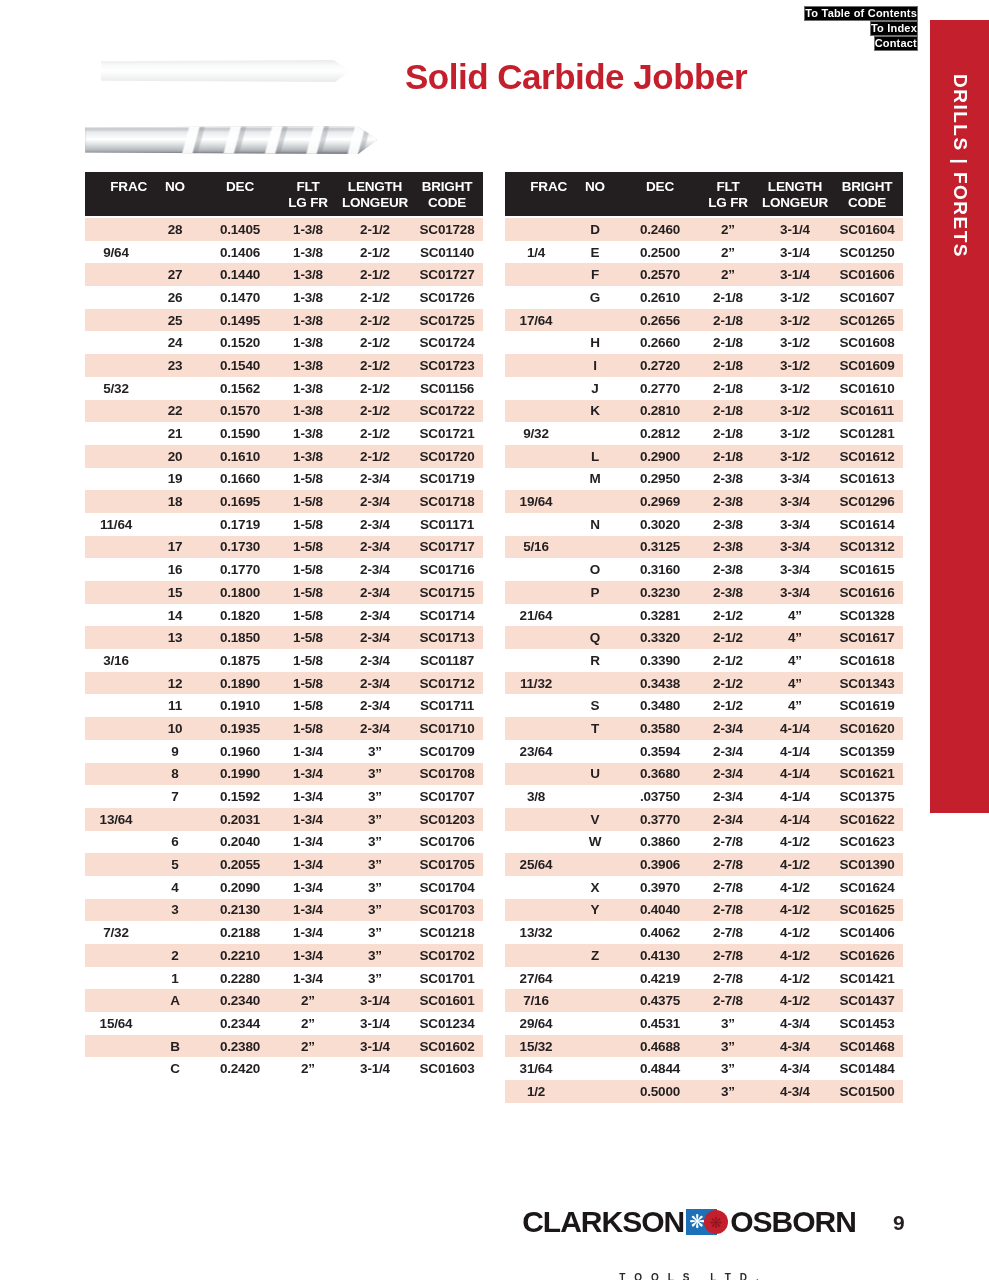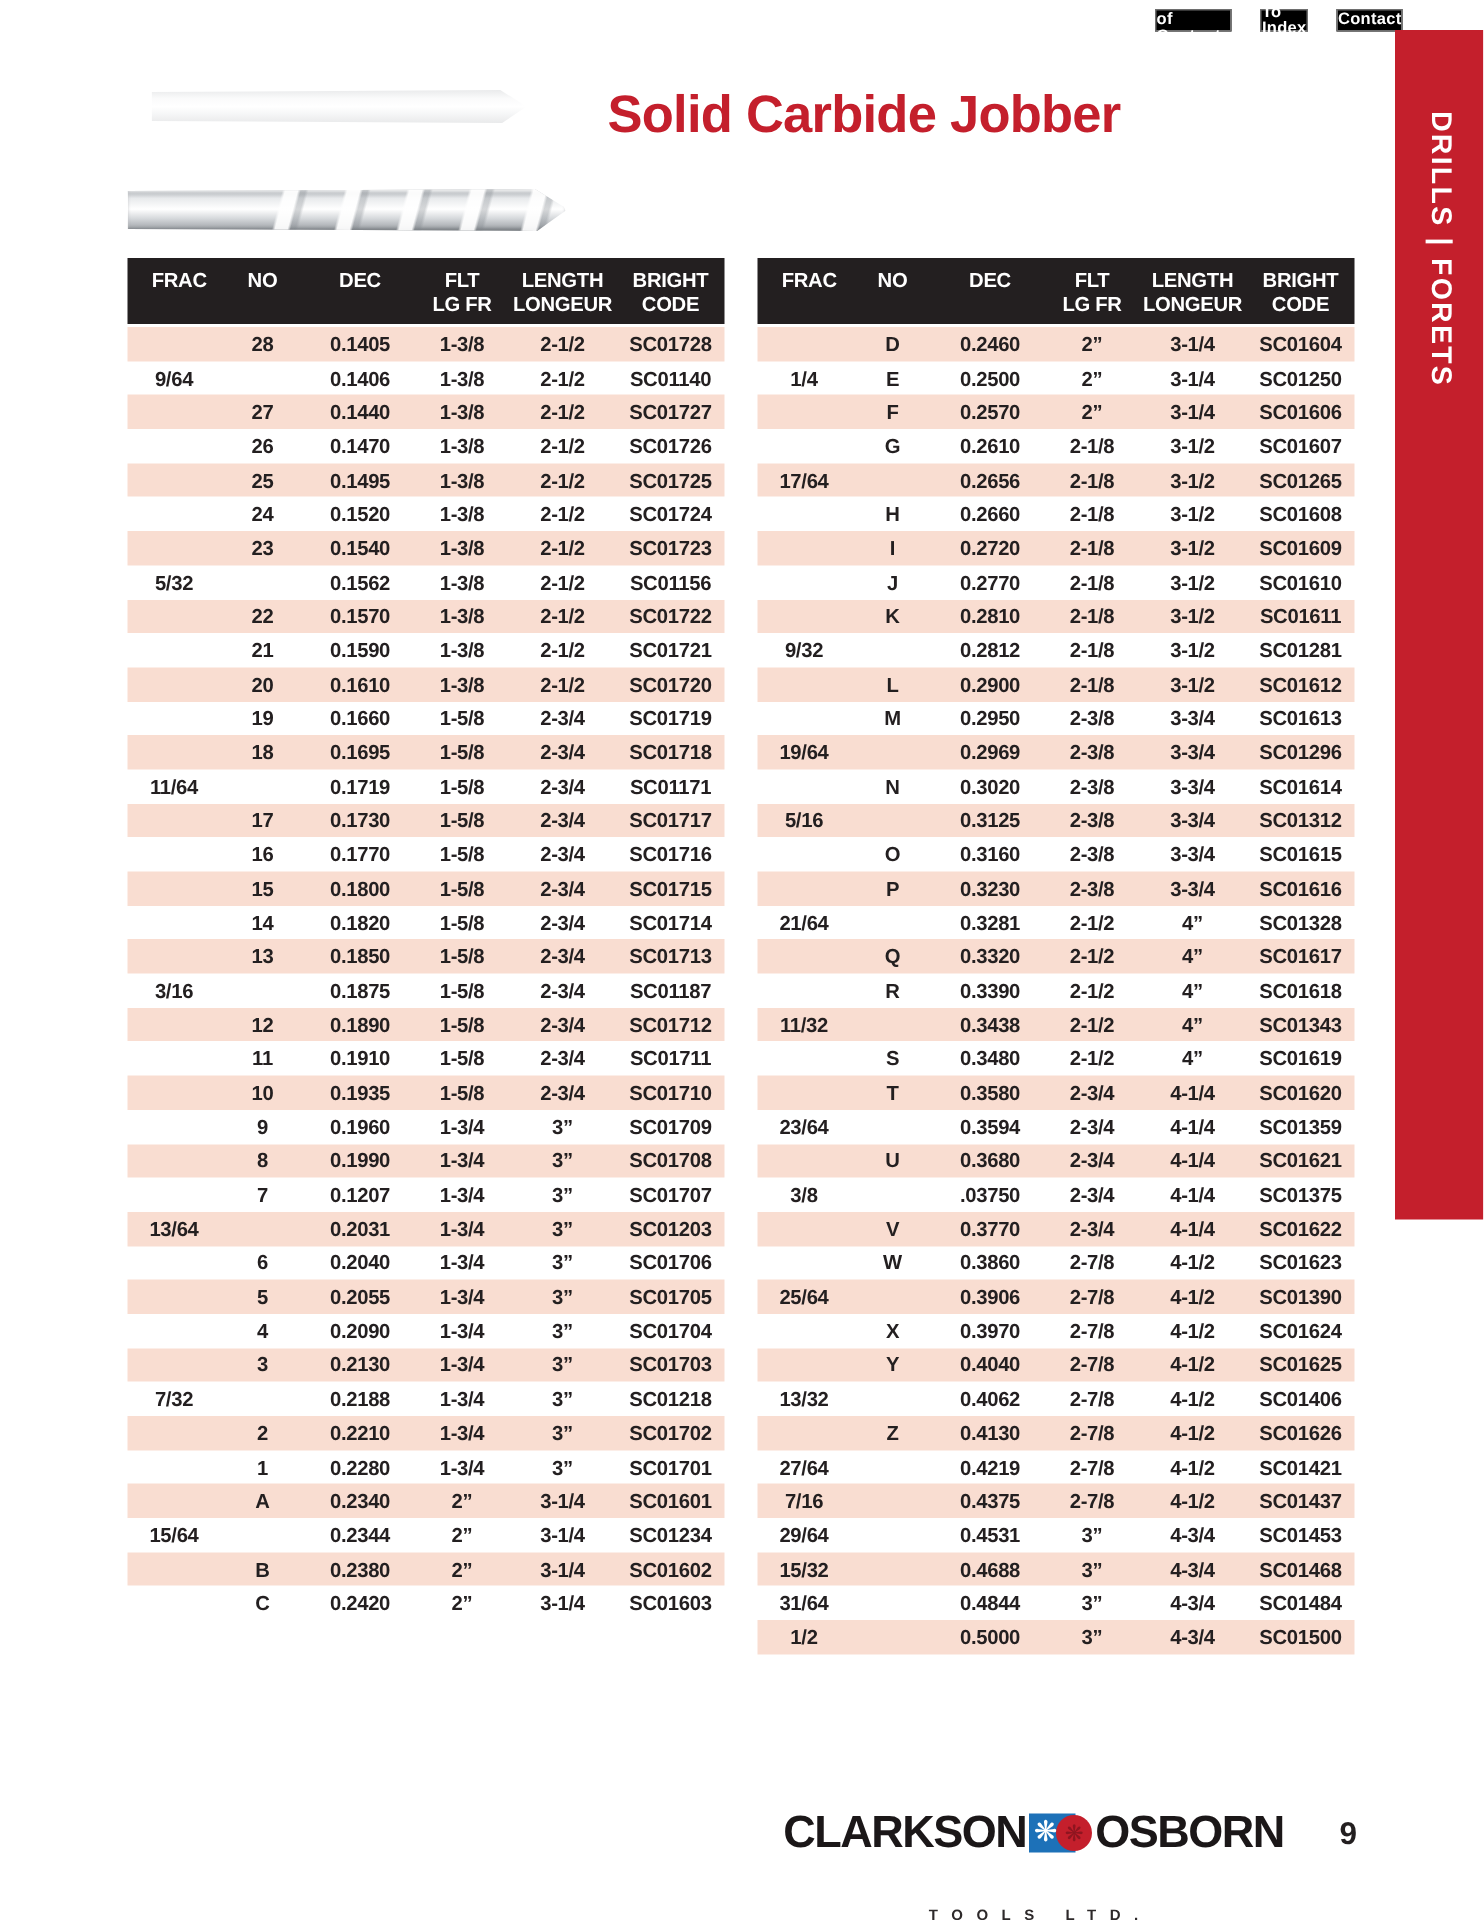"To Table of Contents" .nav-buttons { align-items: none -> flex-end; flex-direction: row -> column; gap: 19px -> 0 }
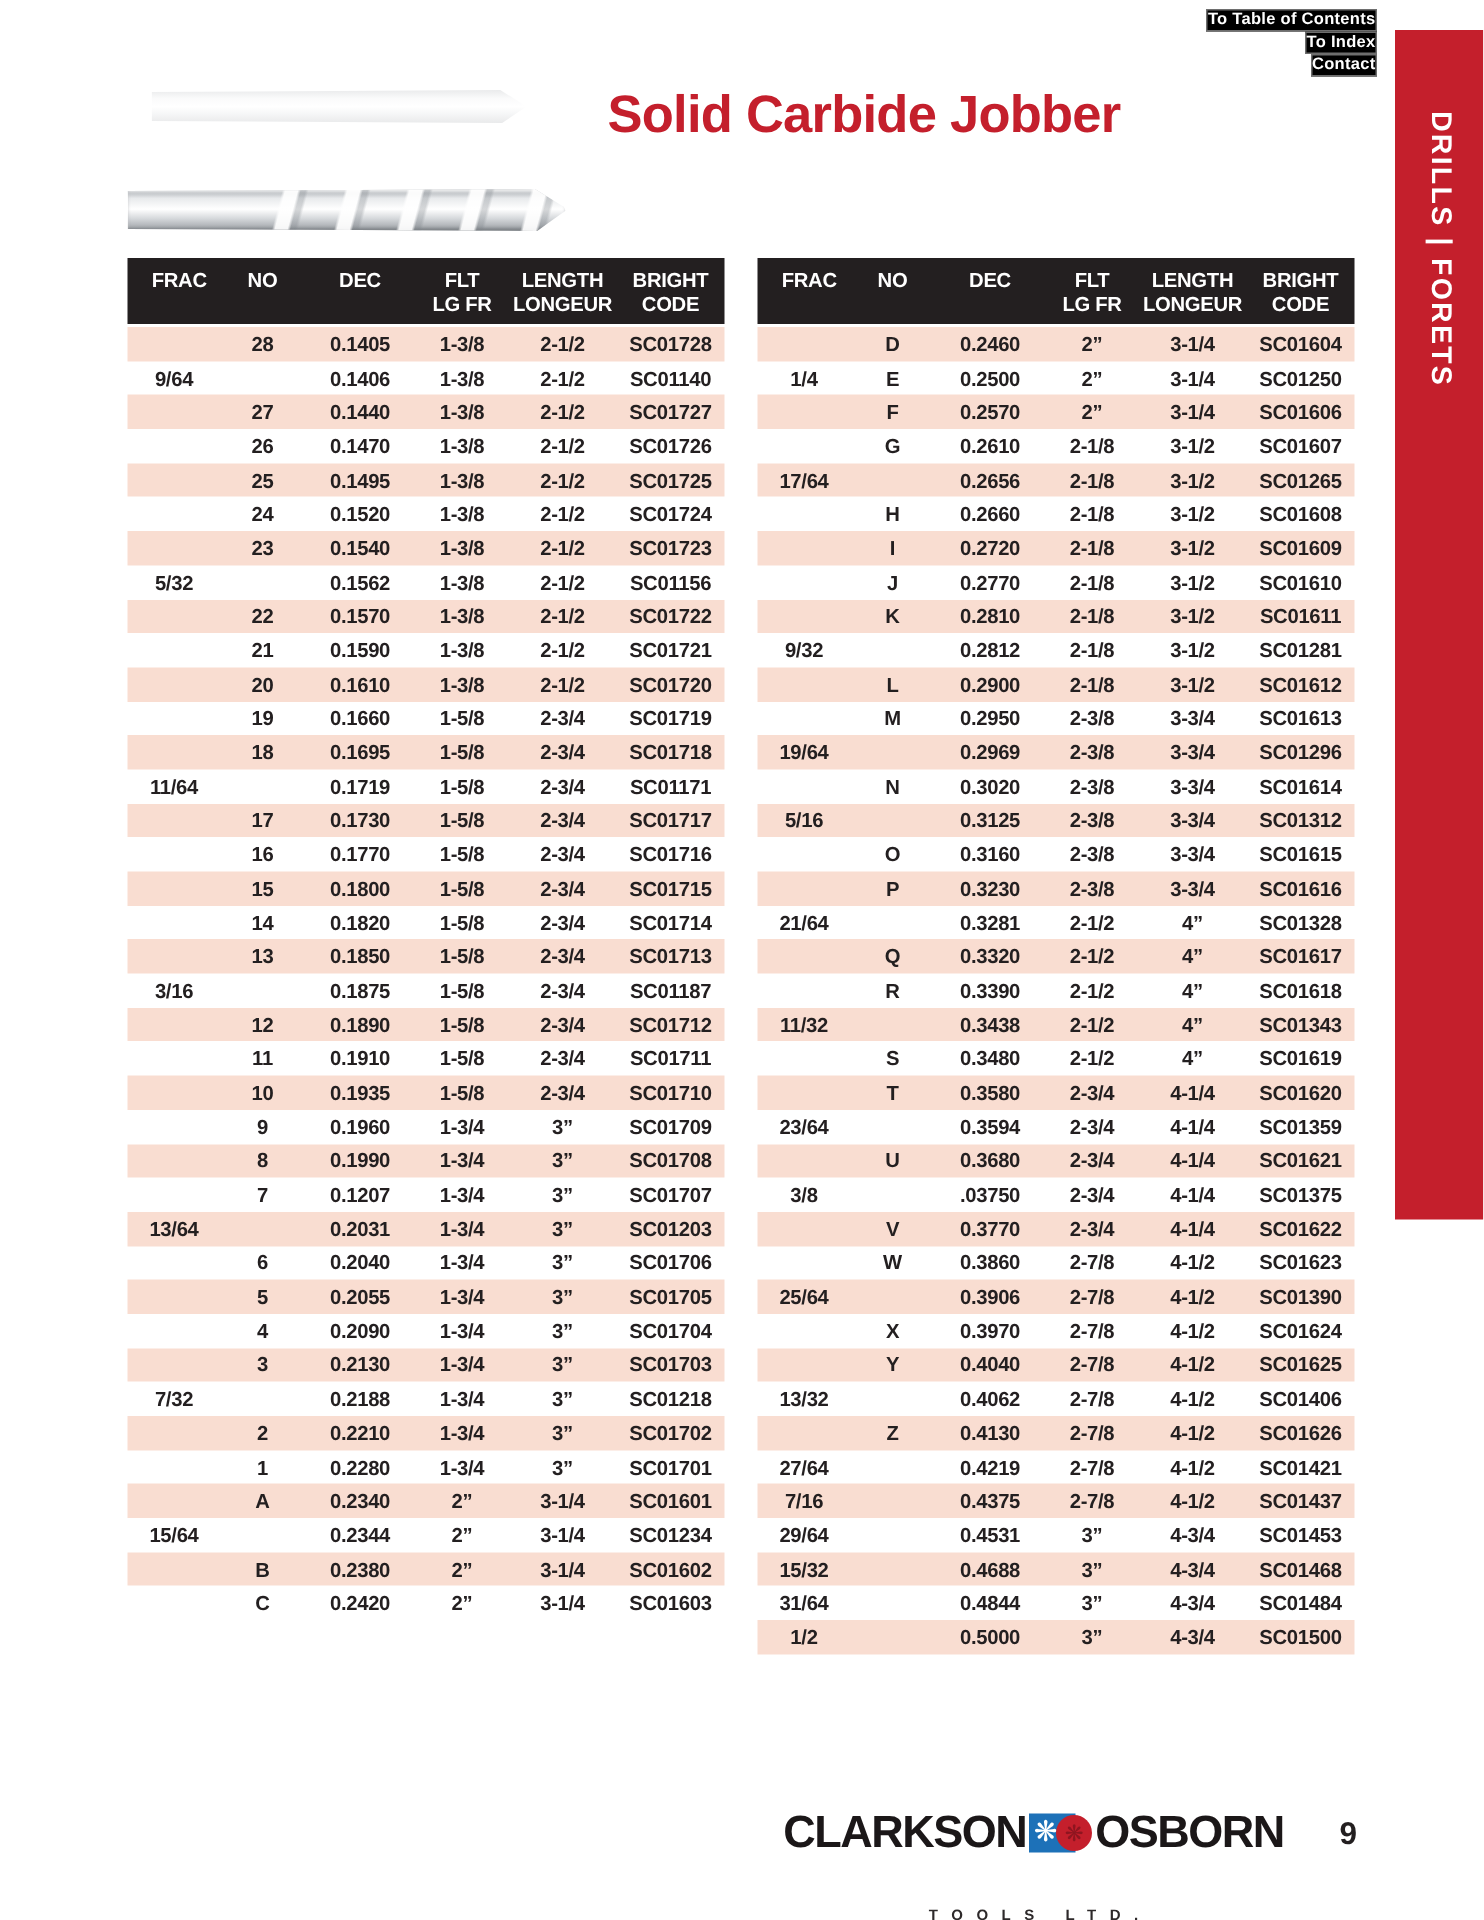"FRAC" .hcol.c0 { align-items: center -> flex-end }
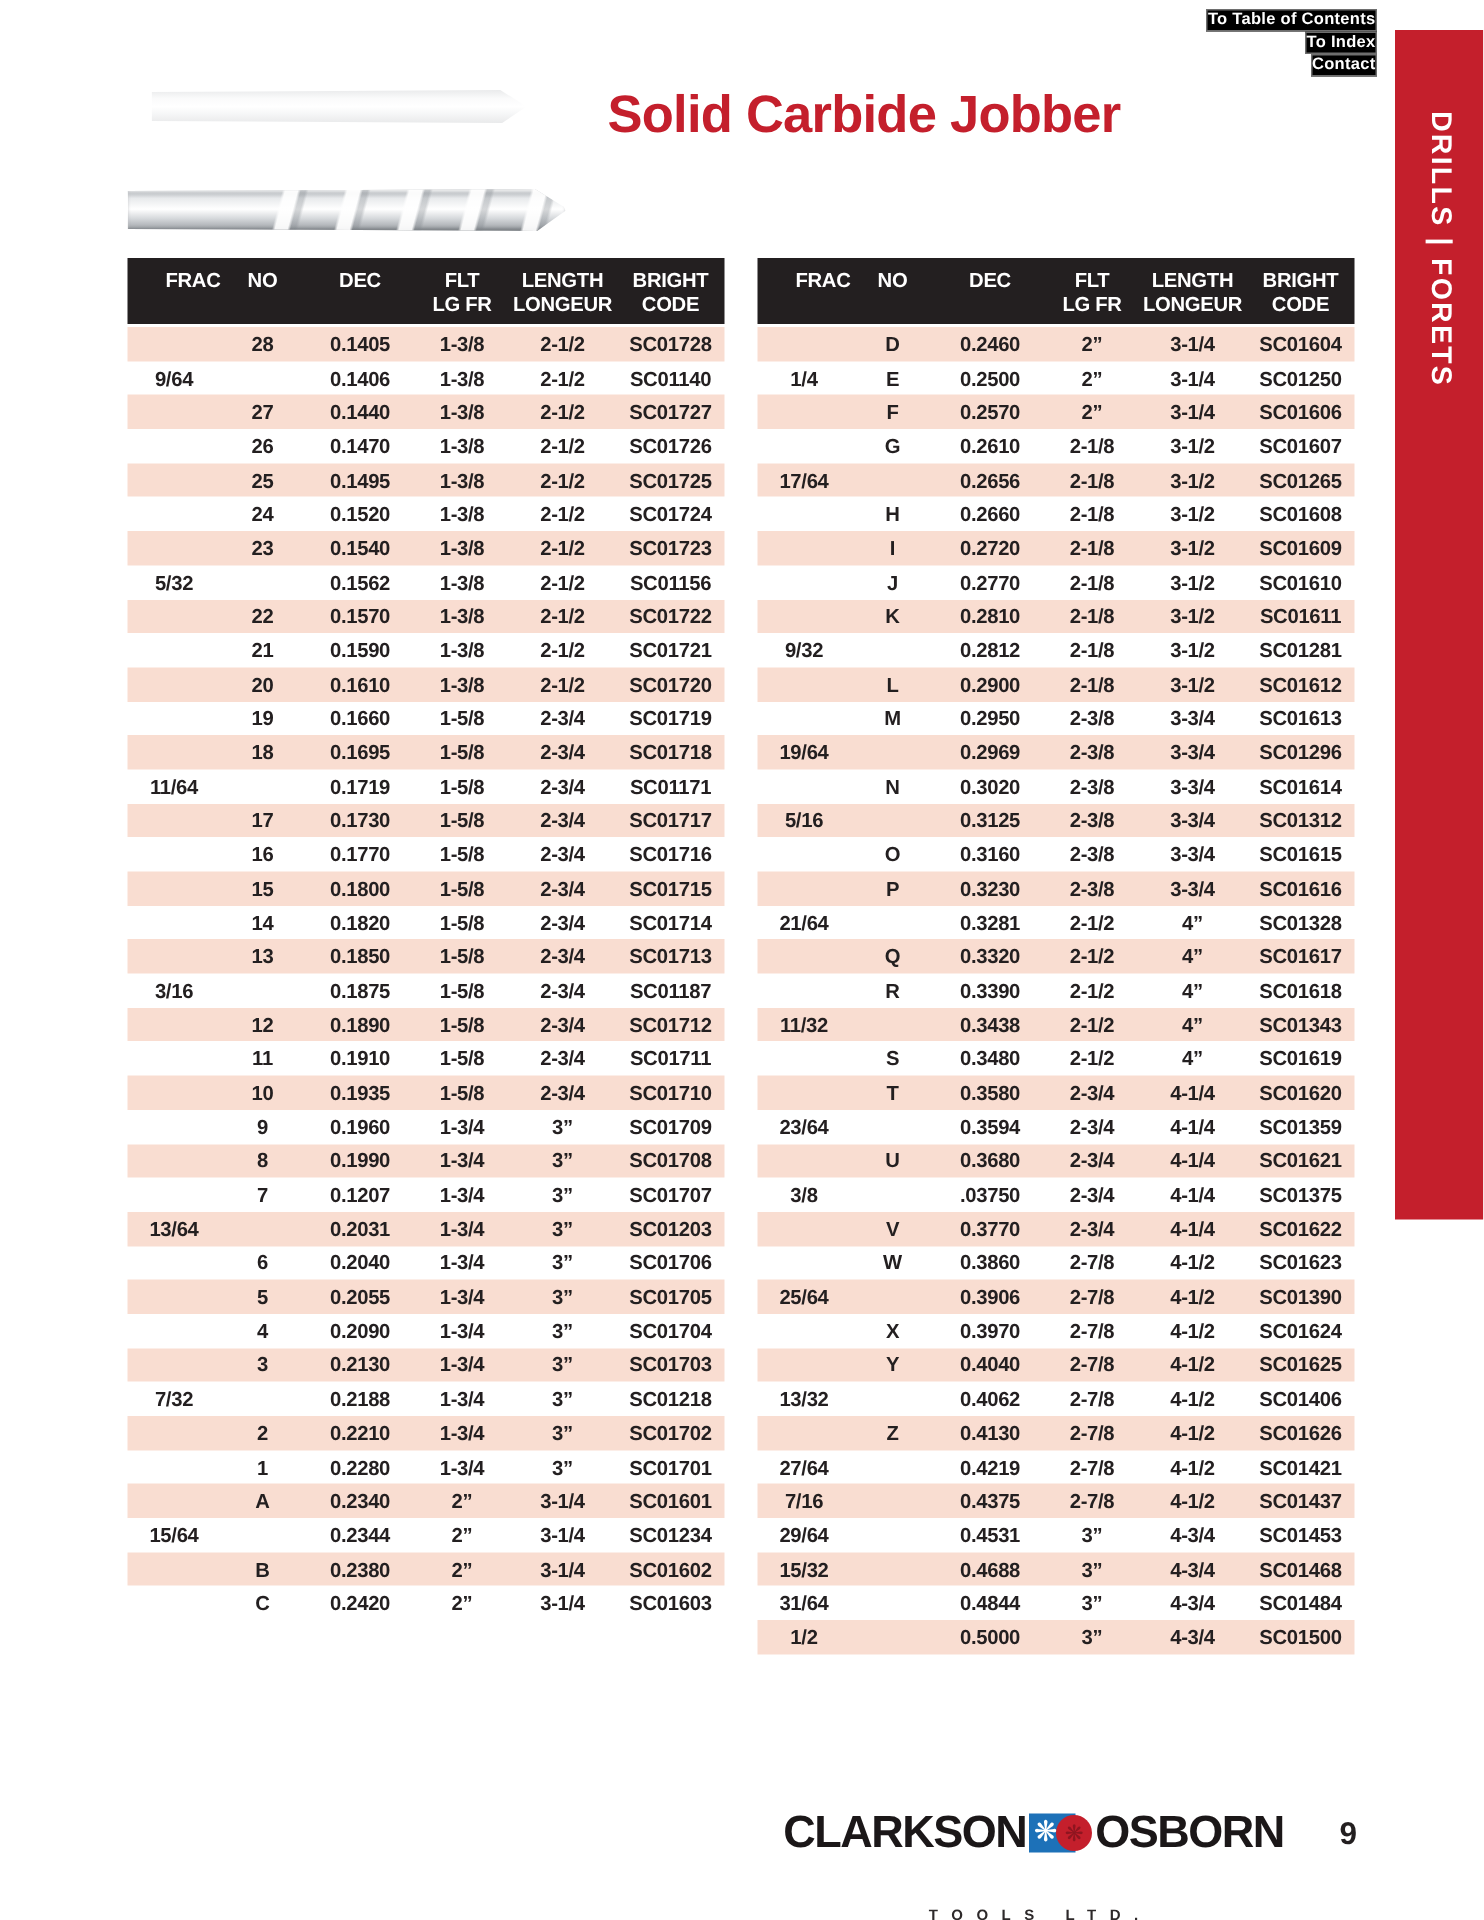"0.1207" span.tcell { text: 0.1207 -> 0.1592 }
